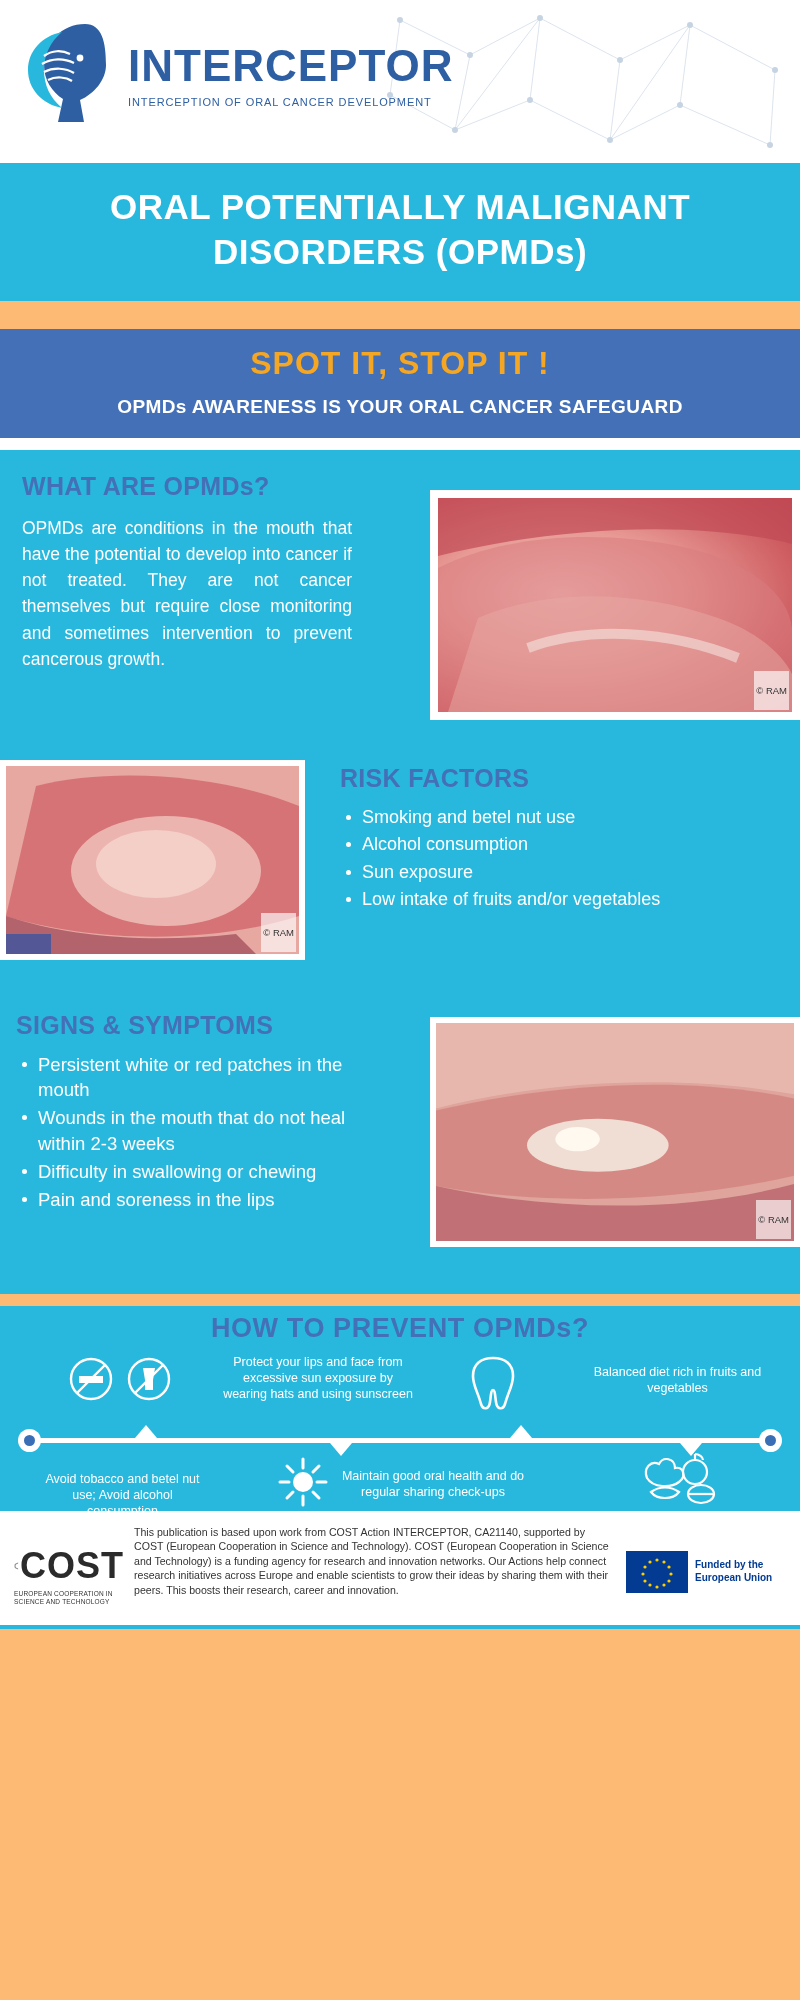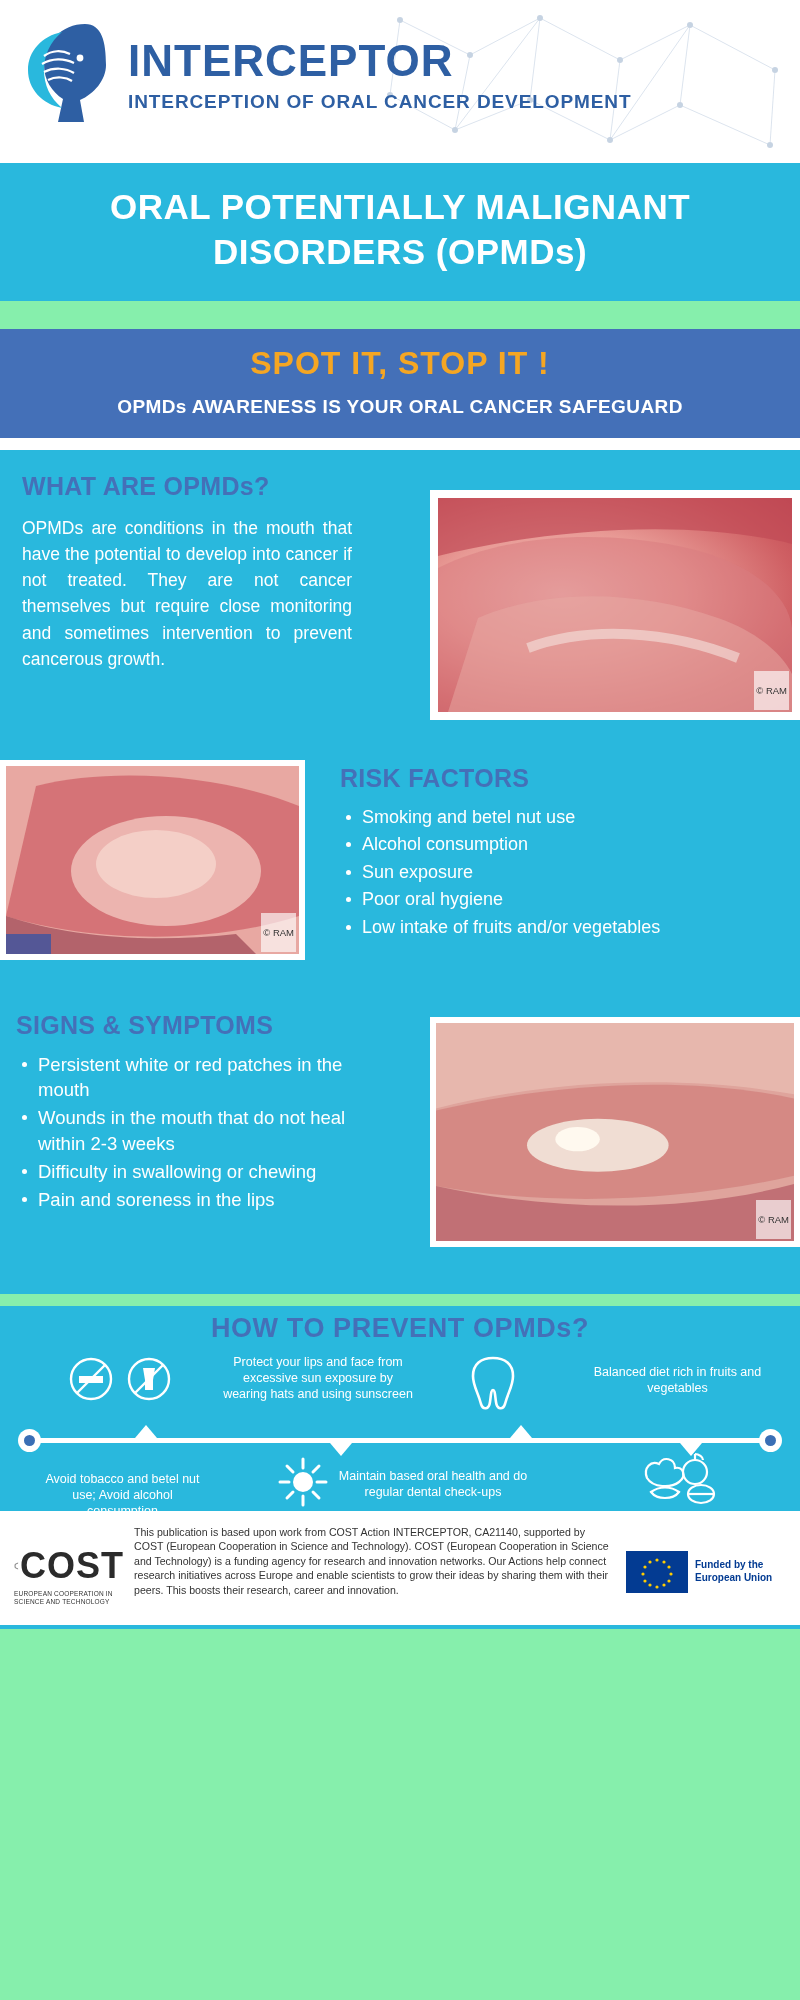"INTERCEPTOR" .page { background: #86efac -> #fdba74 }
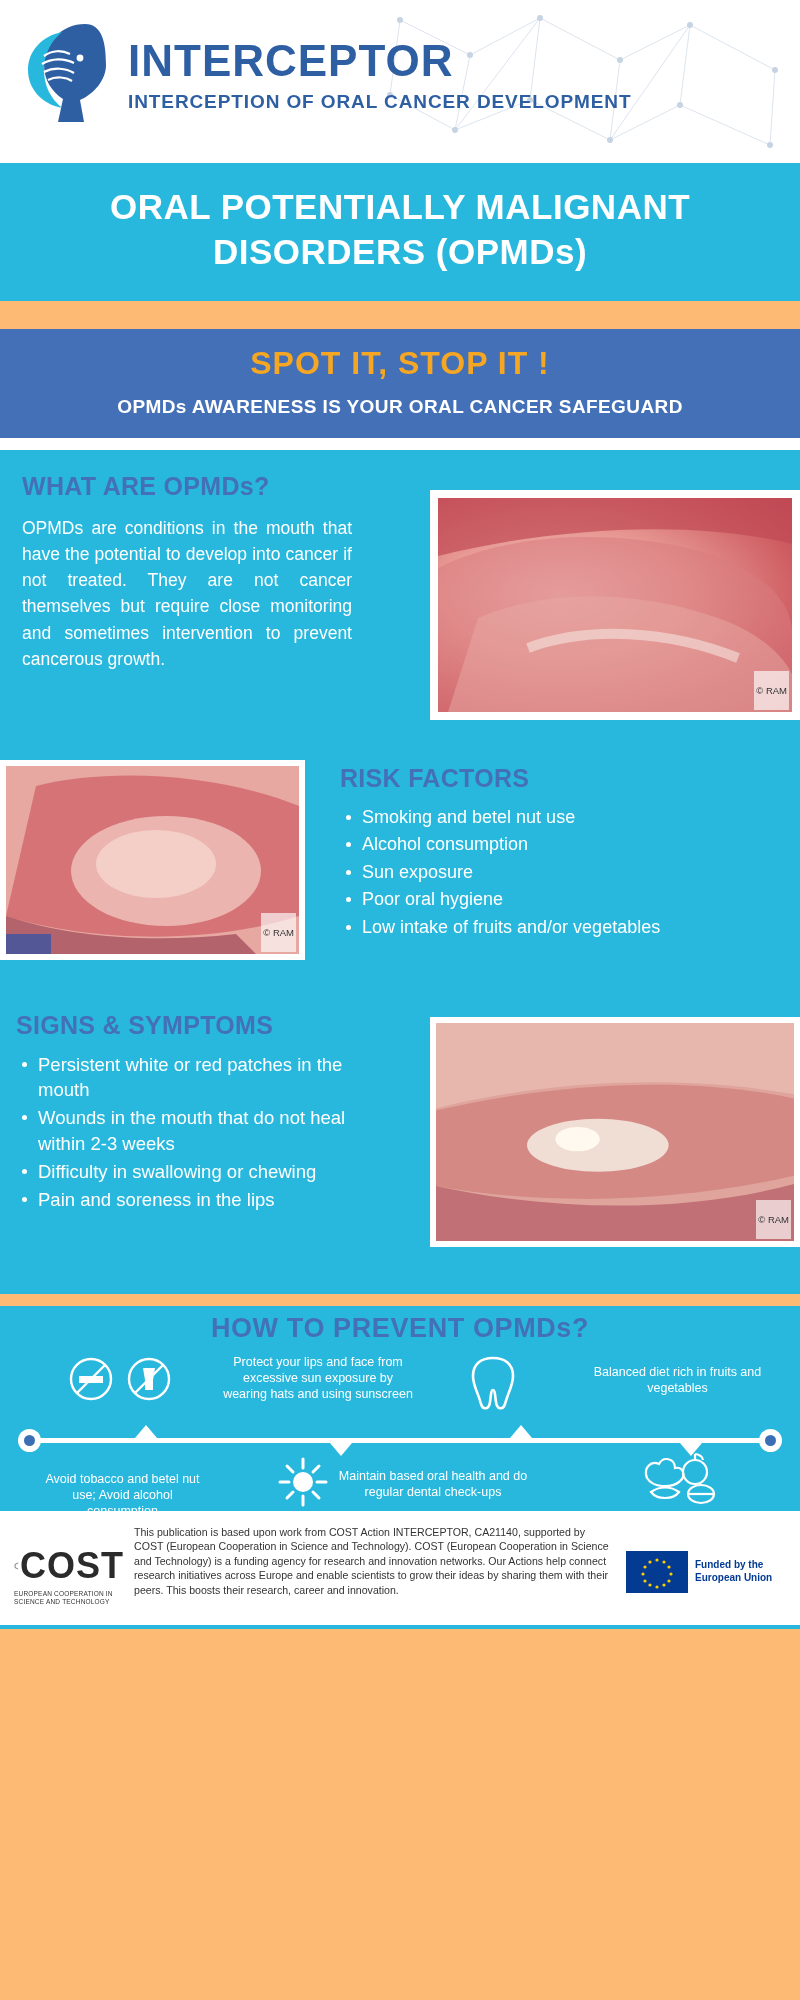"INTERCEPTION OF ORAL CANCER DEVELOPMENT" .logo-sub { font-size: 19px -> 11px; font-weight: bold -> normal; text-align: right -> none }
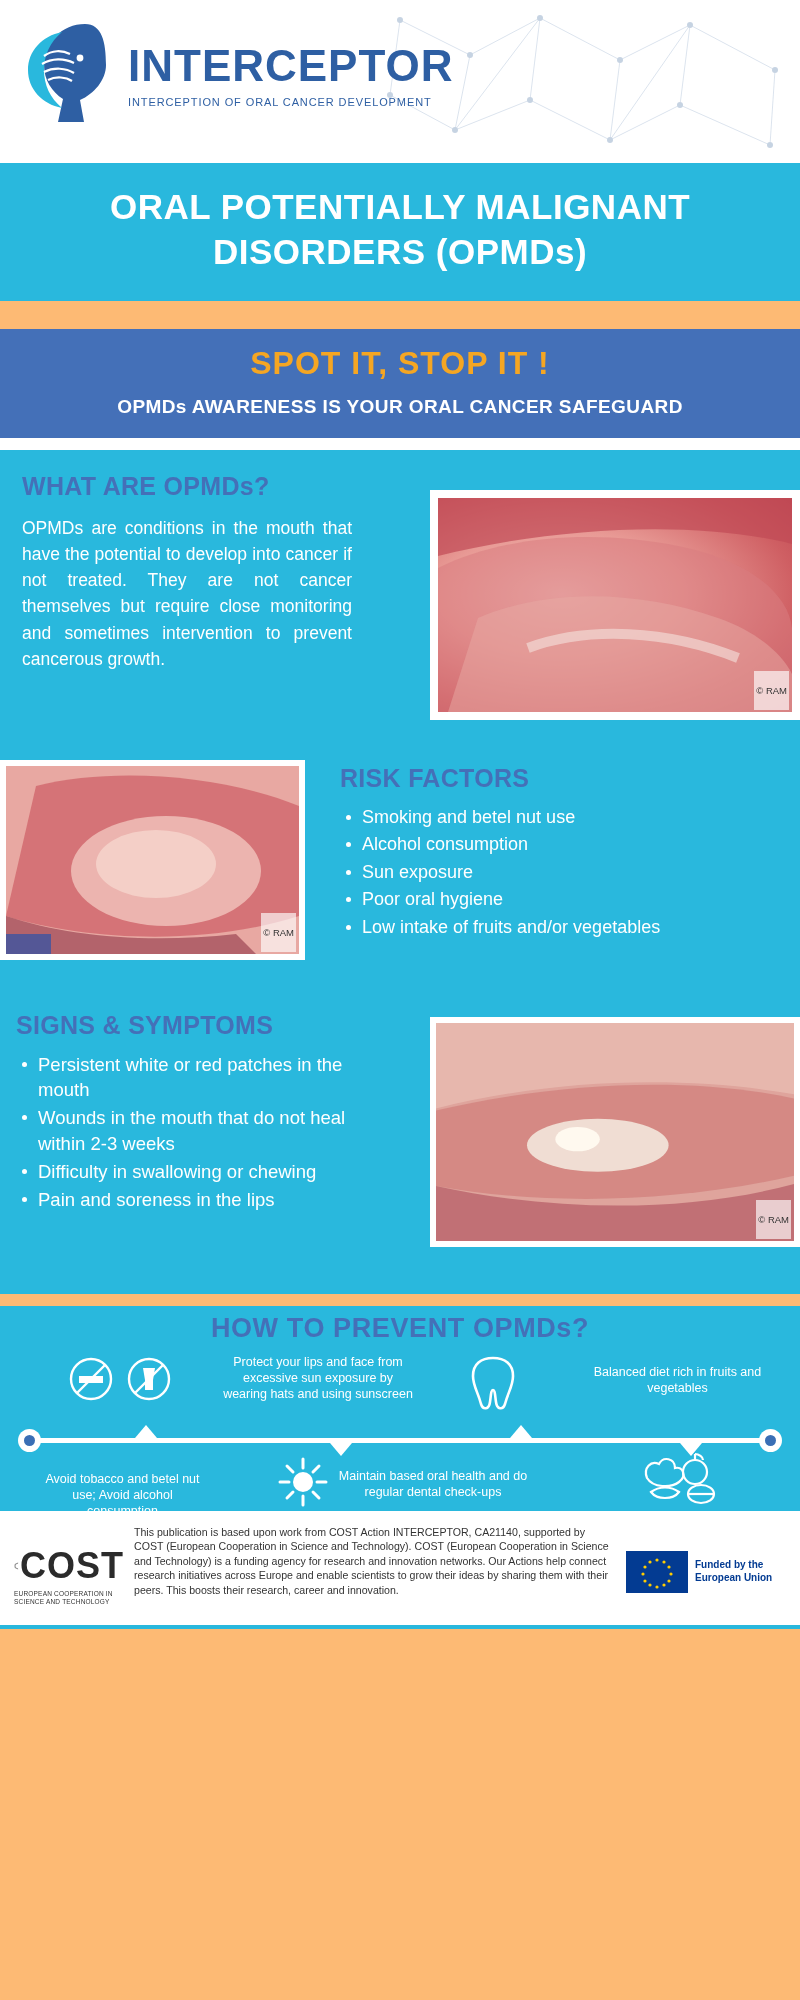"Poor oral hygiene" li { html: <li>Poor oral hygiene</li> -> none }
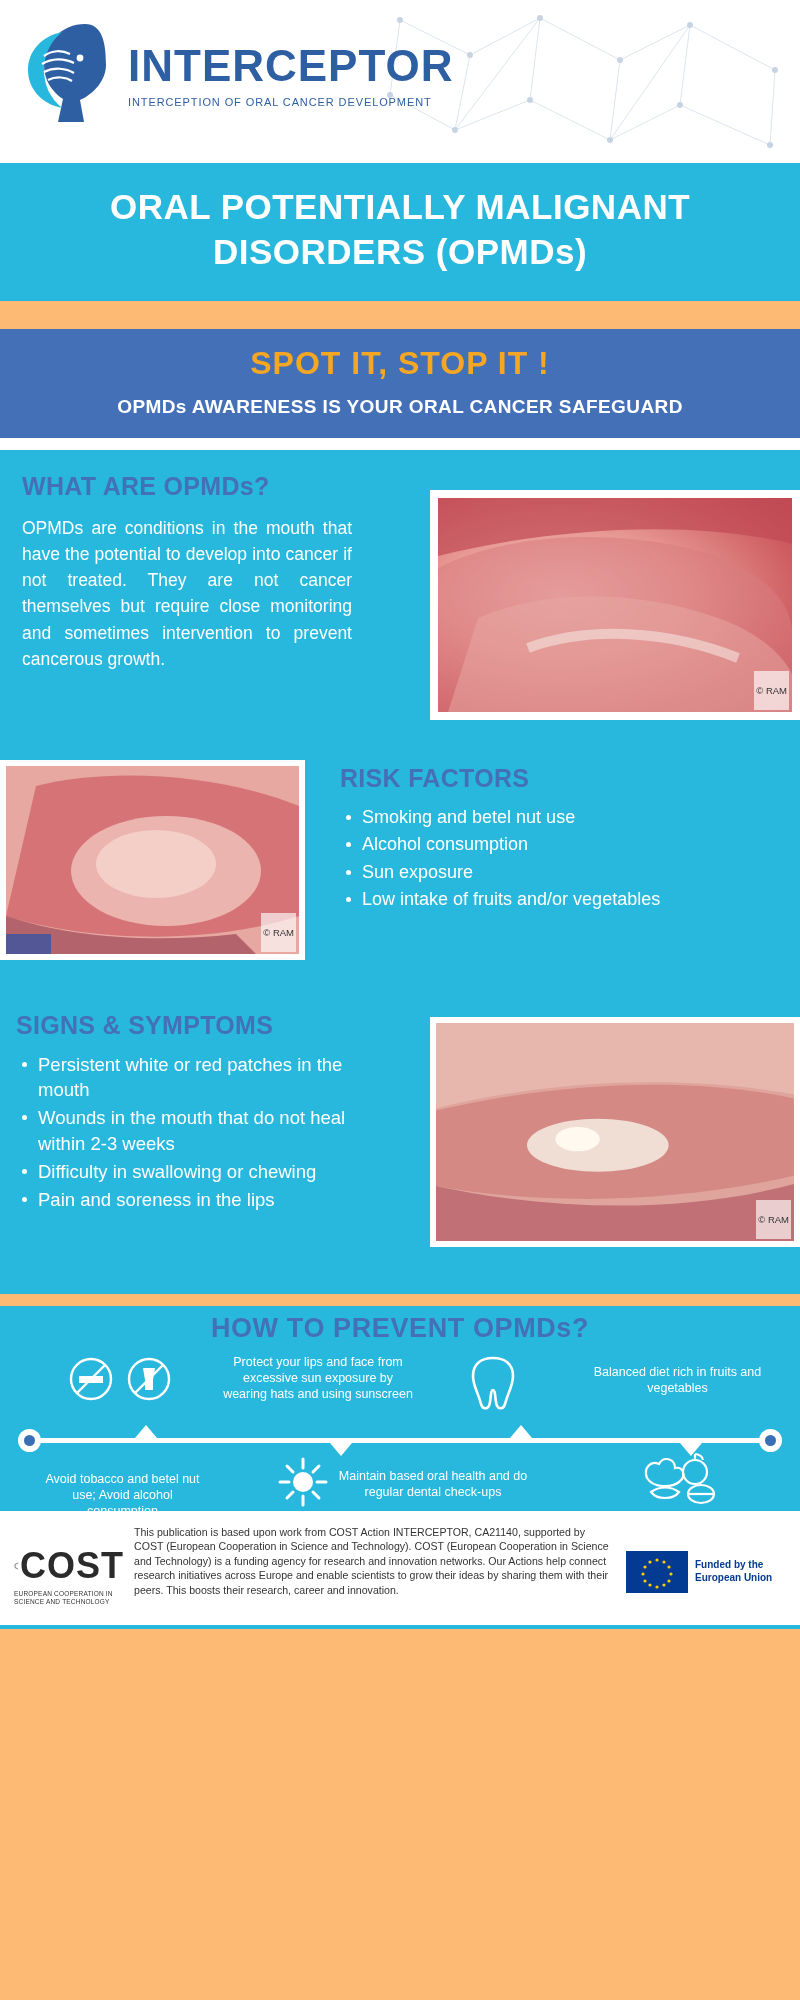"Maintain based oral health and" div.pstep { text: based oral health and do regular dental -> good oral health and do regular sharing }
